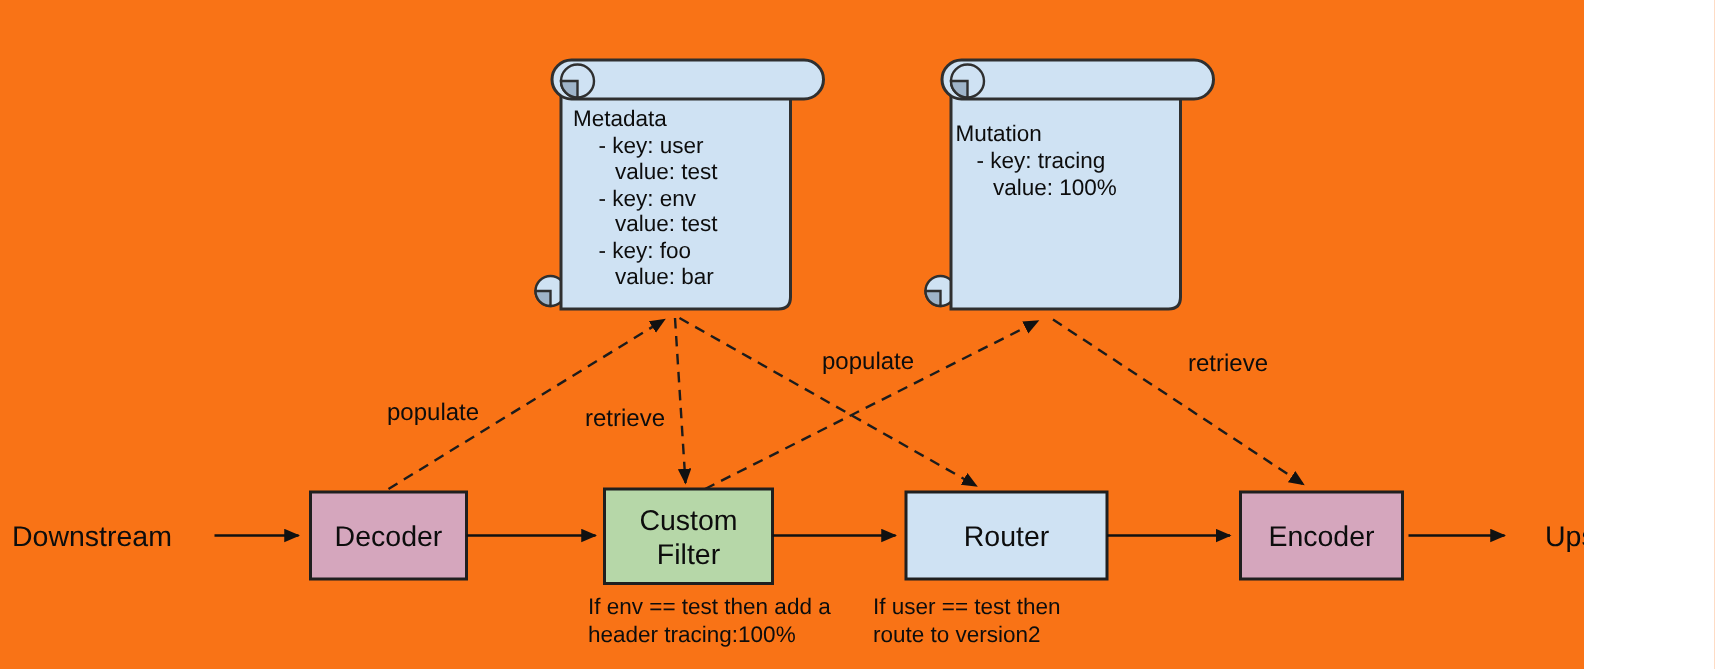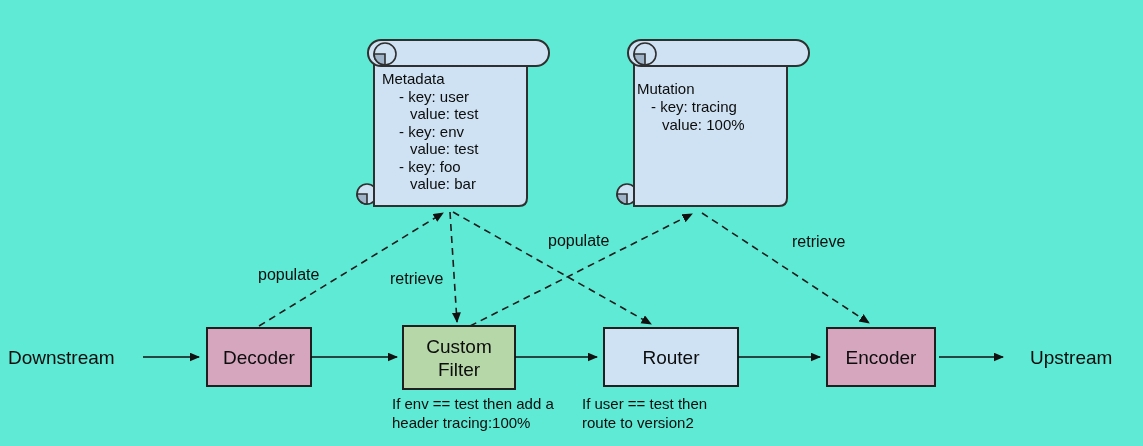"Metadata" .stage { background: #5eead4 -> #f97316; width: 1143px -> 1056px }
